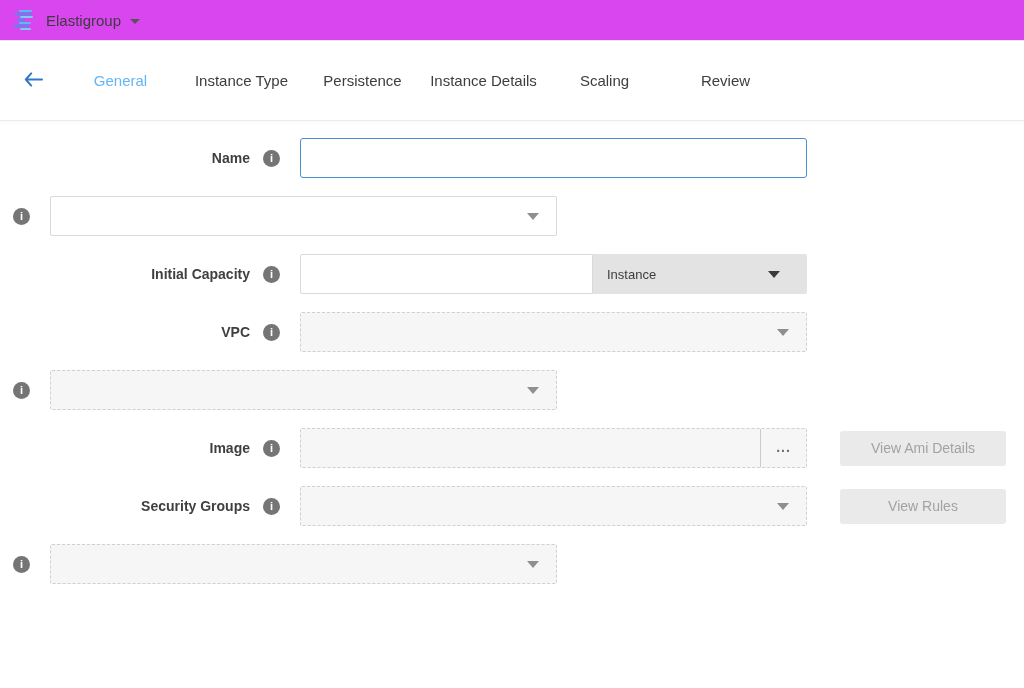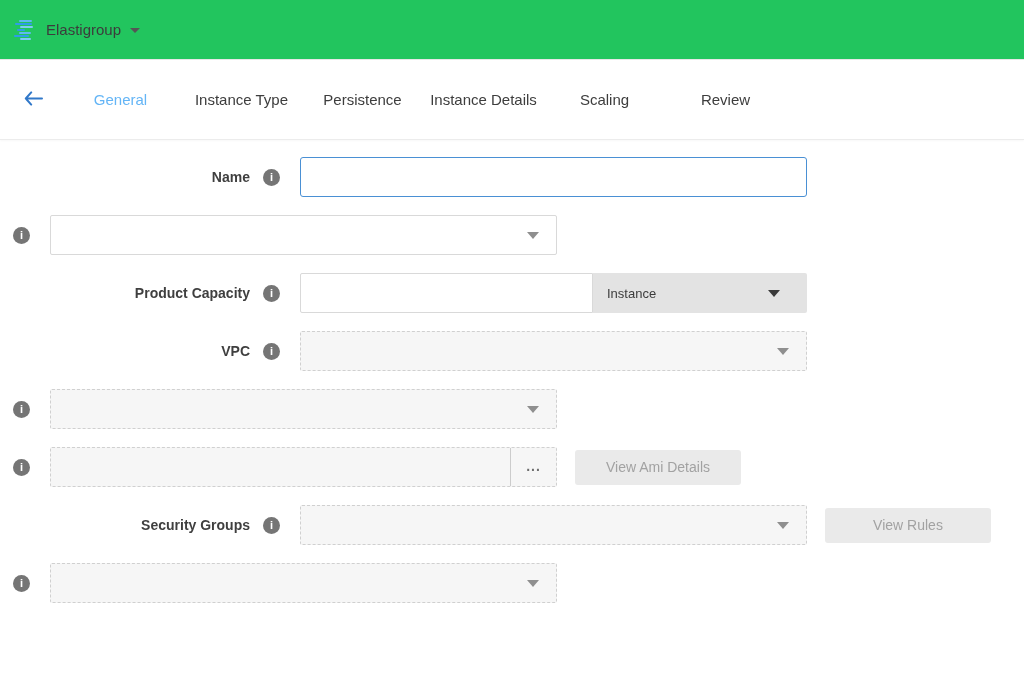"Elastigroup" .app-header { background: #22c55e -> #d946ef; height: 60px -> 41px }
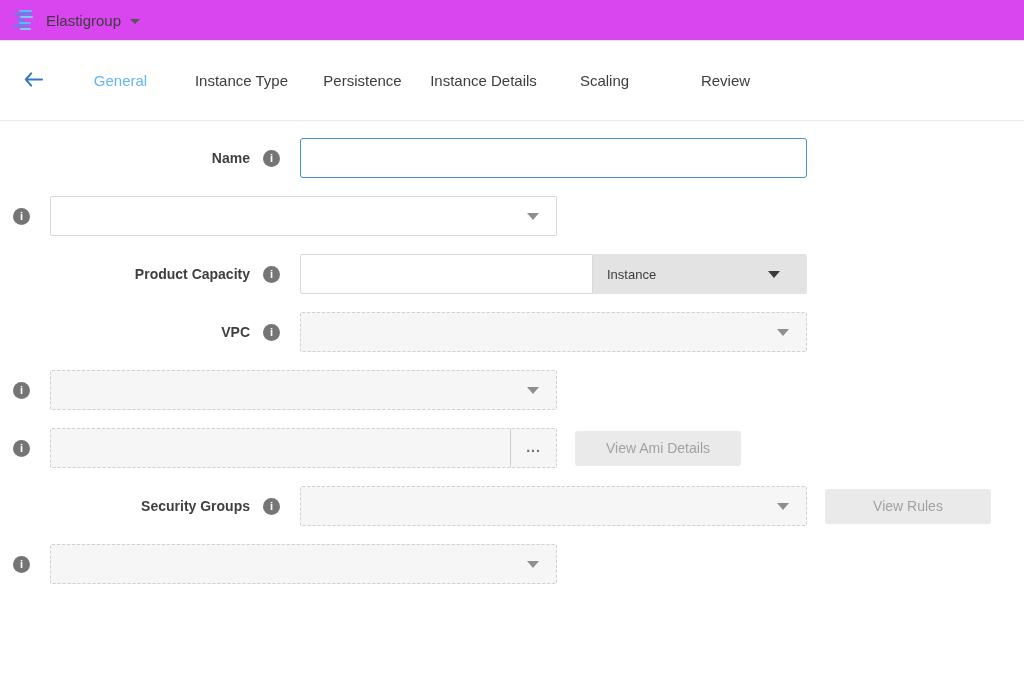"Product Capacity" span.label-cell { text: Product -> Initial }
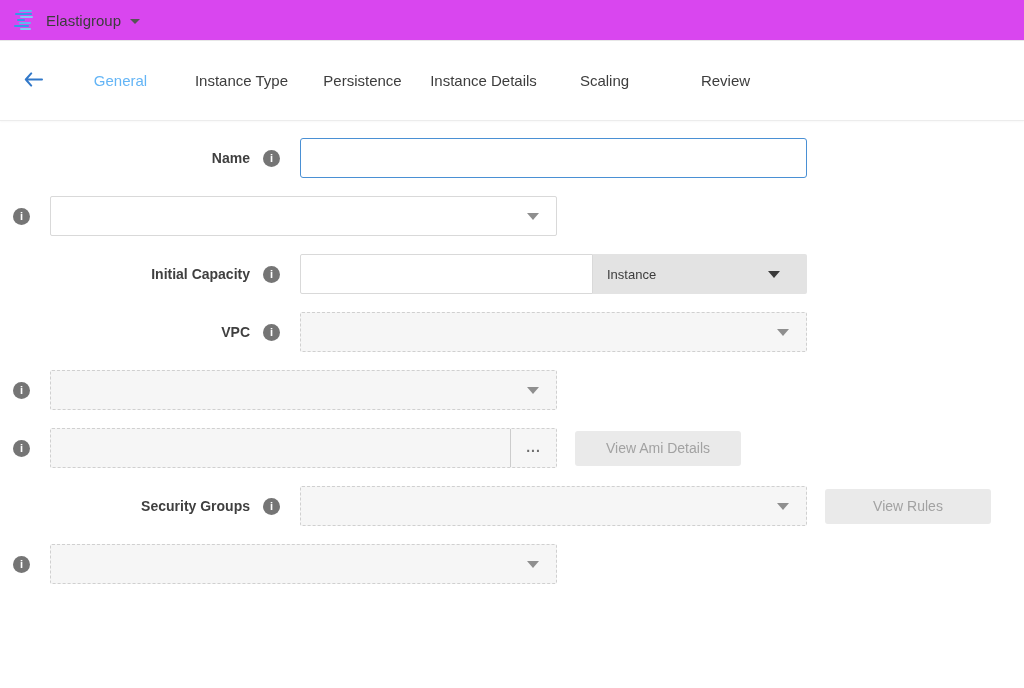"Image" span.label-cell { html: none -> <span>Image</span> }
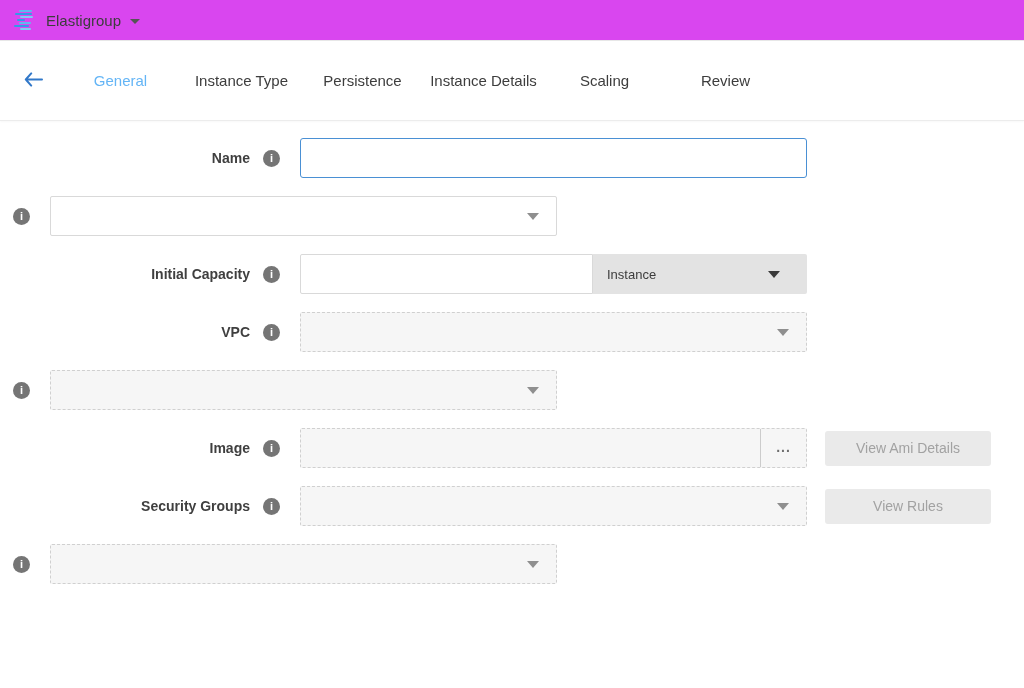"View Ami Details" .side-btn { margin-left: 18px -> 33px }
